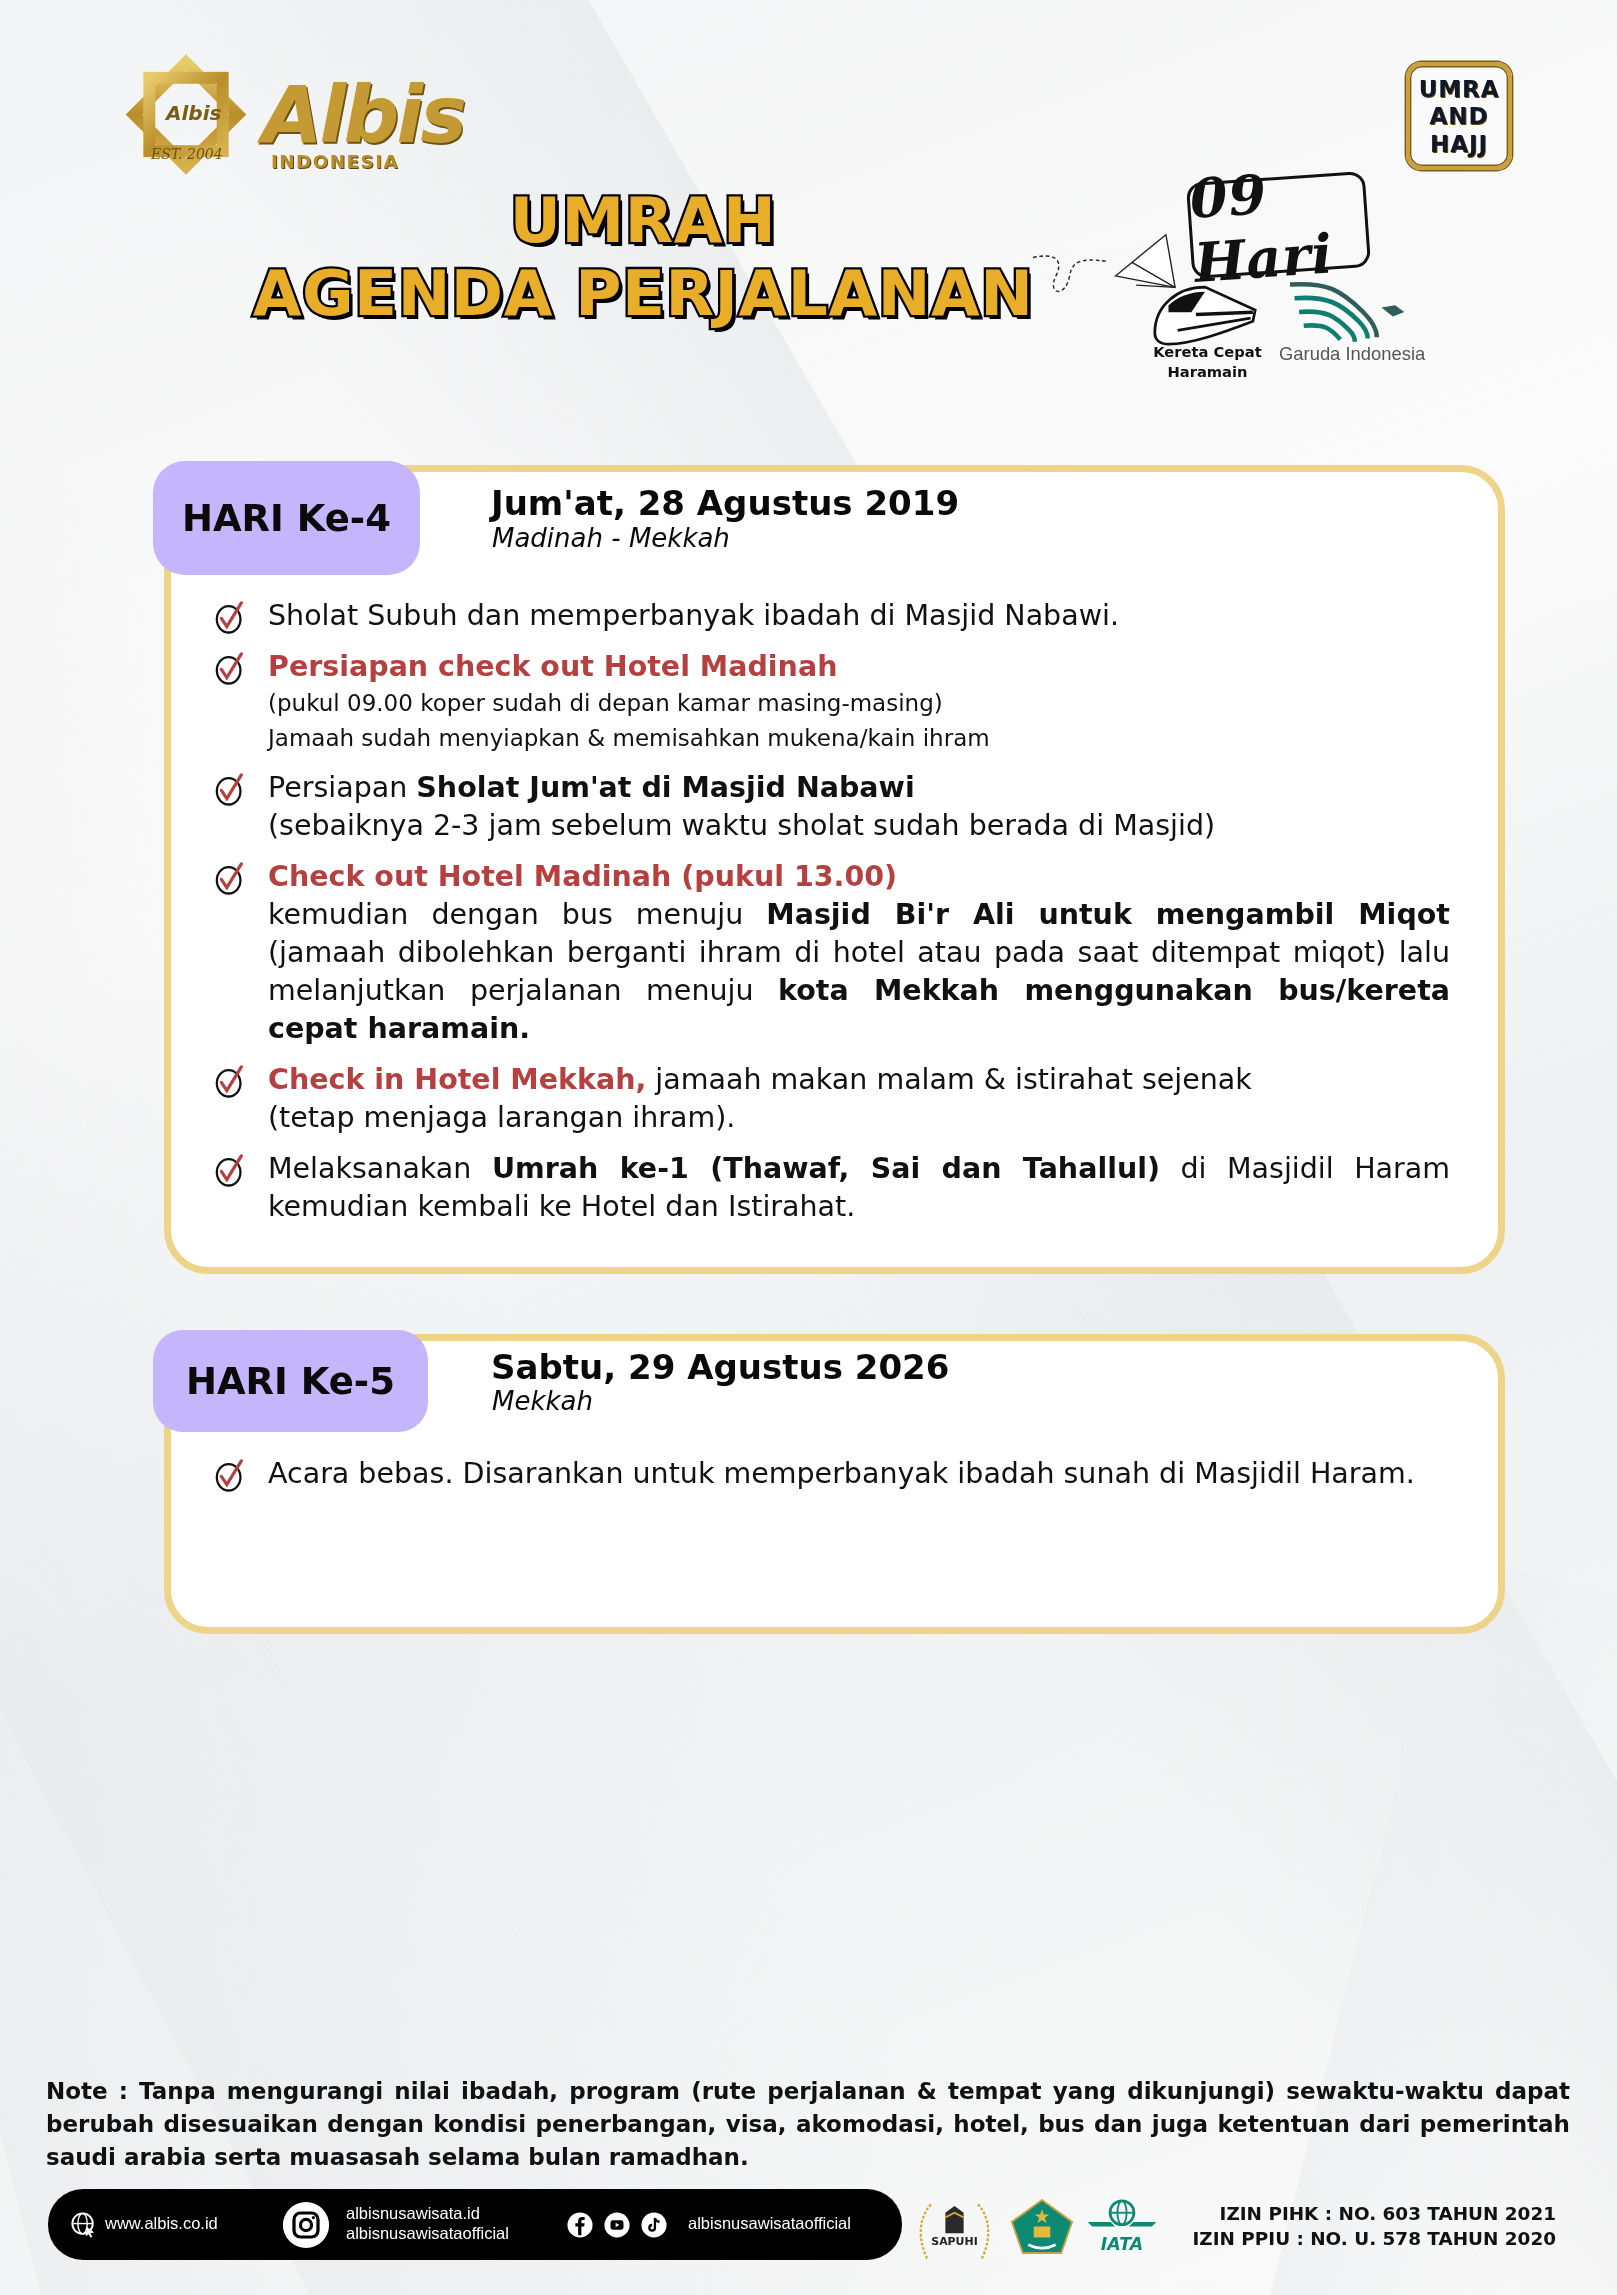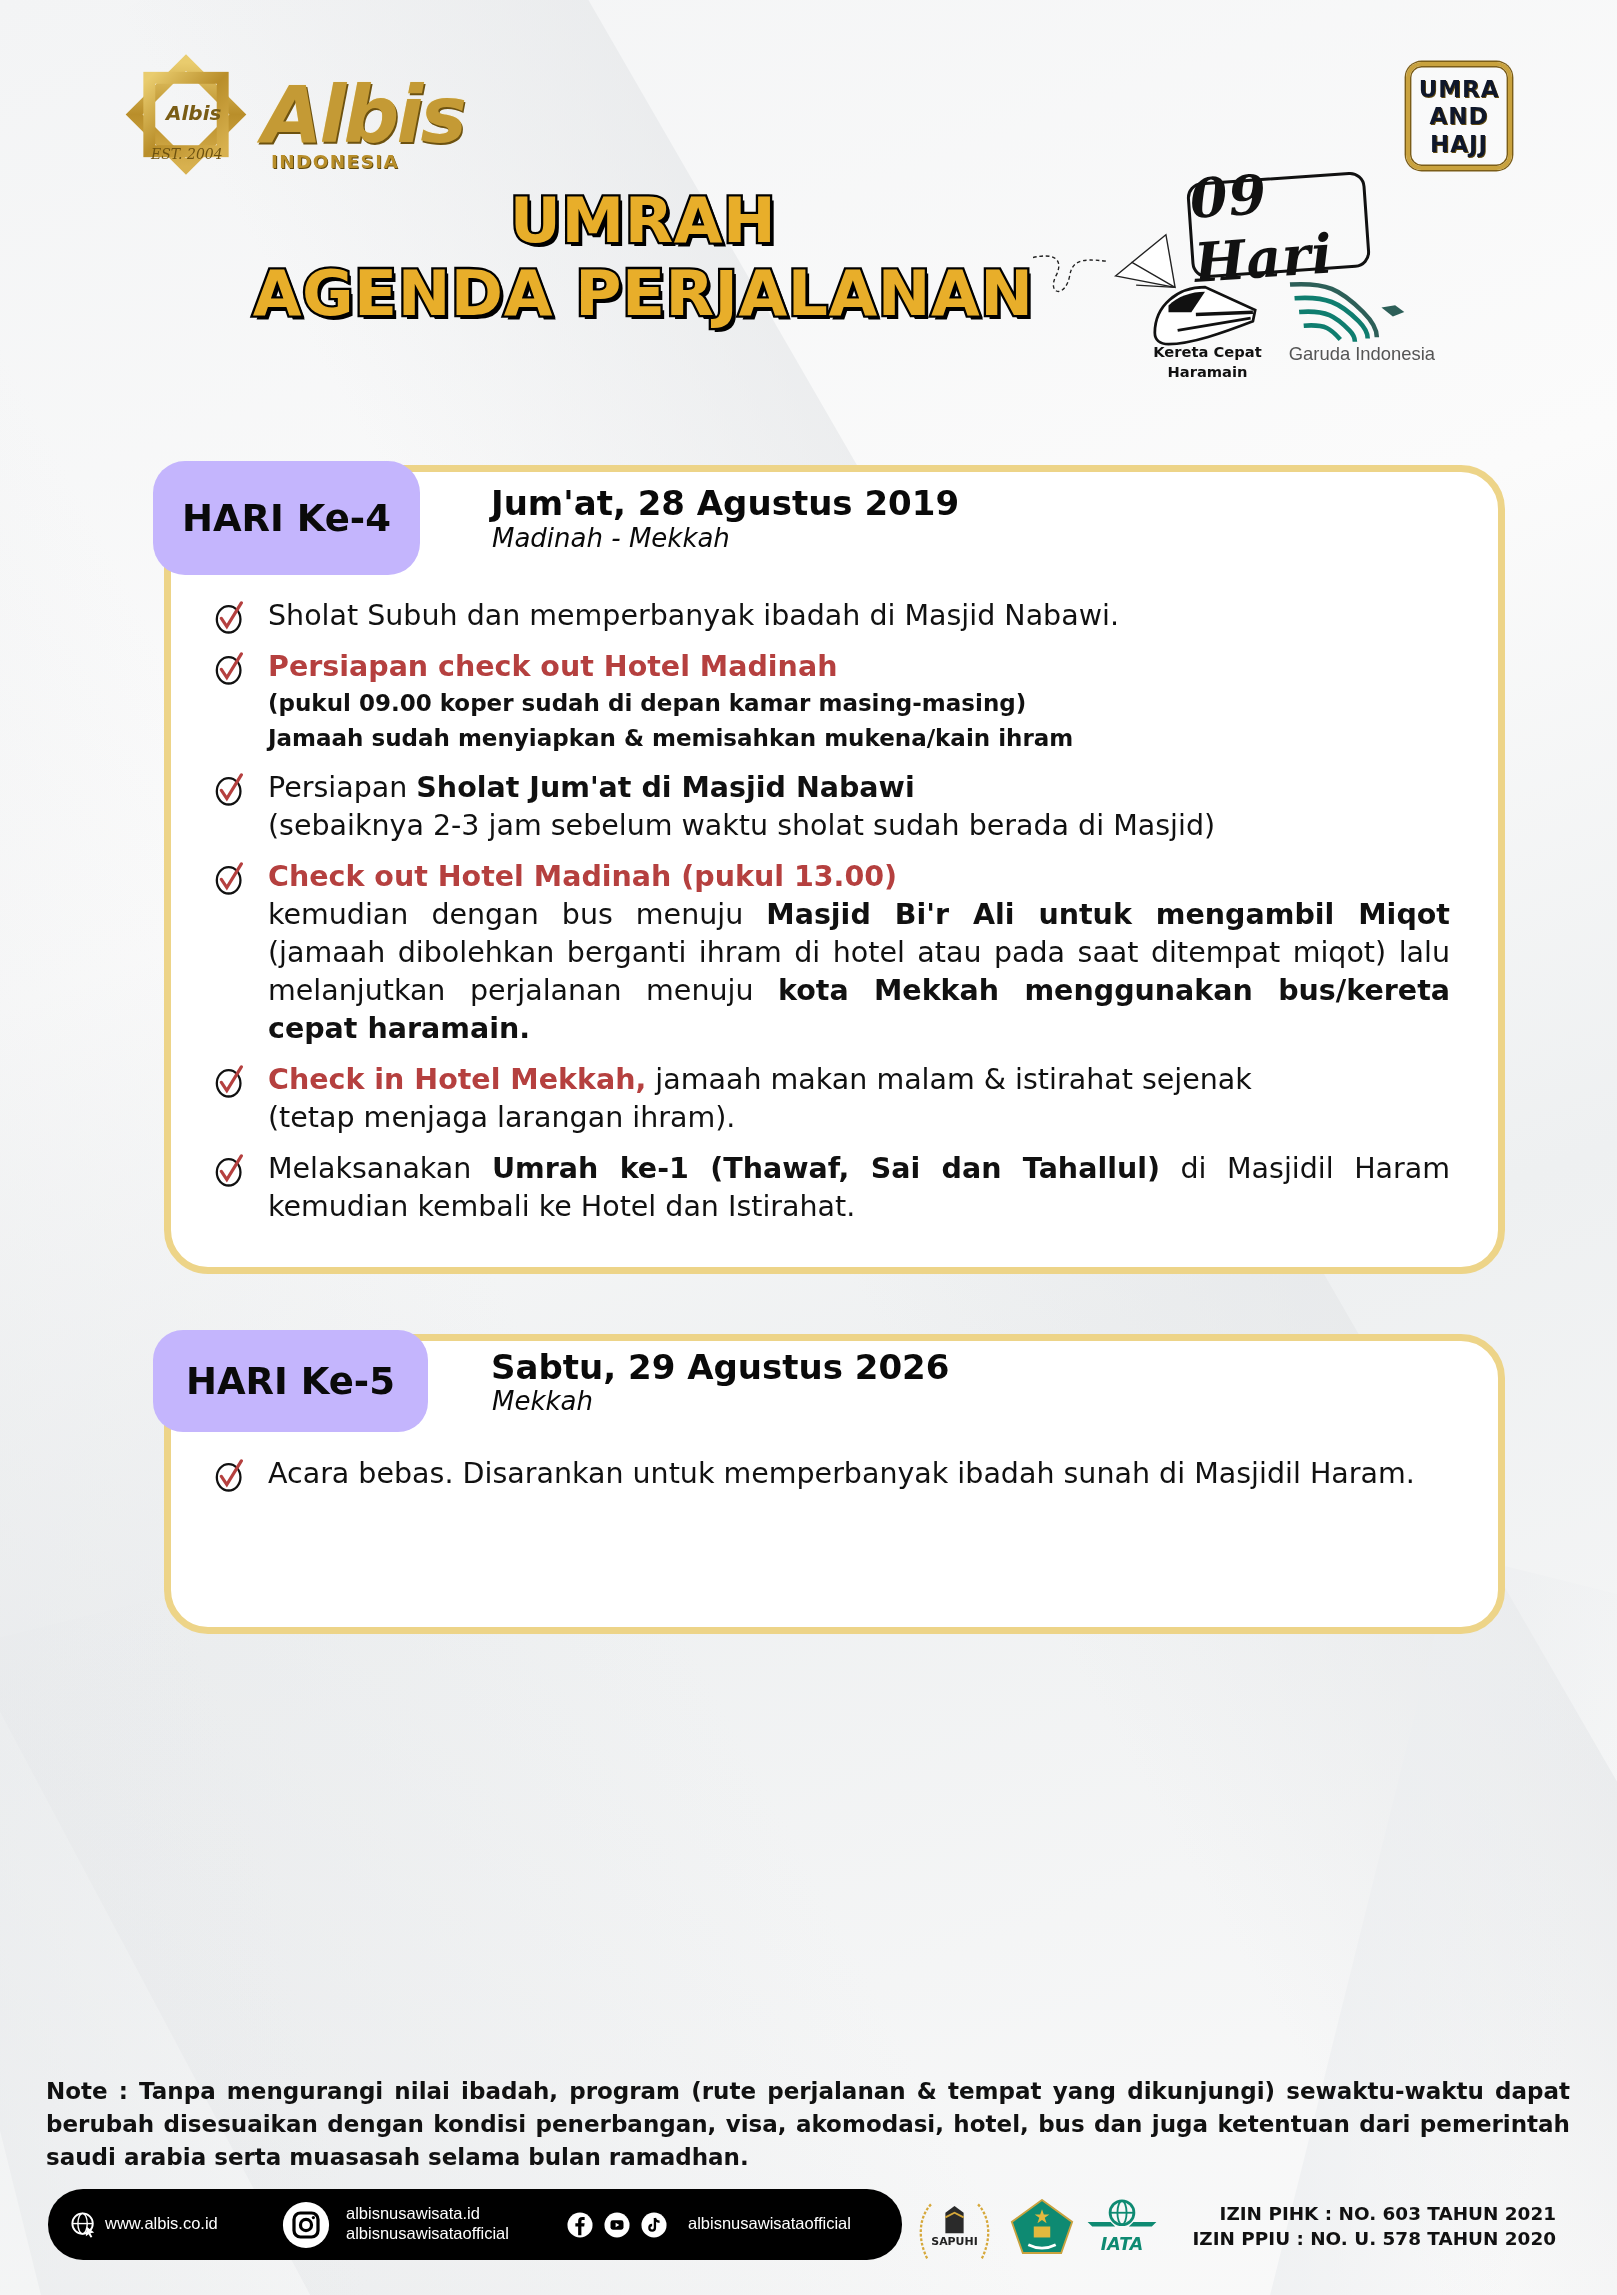"Garuda Indonesia" .garuda-label { text-align: right -> left }
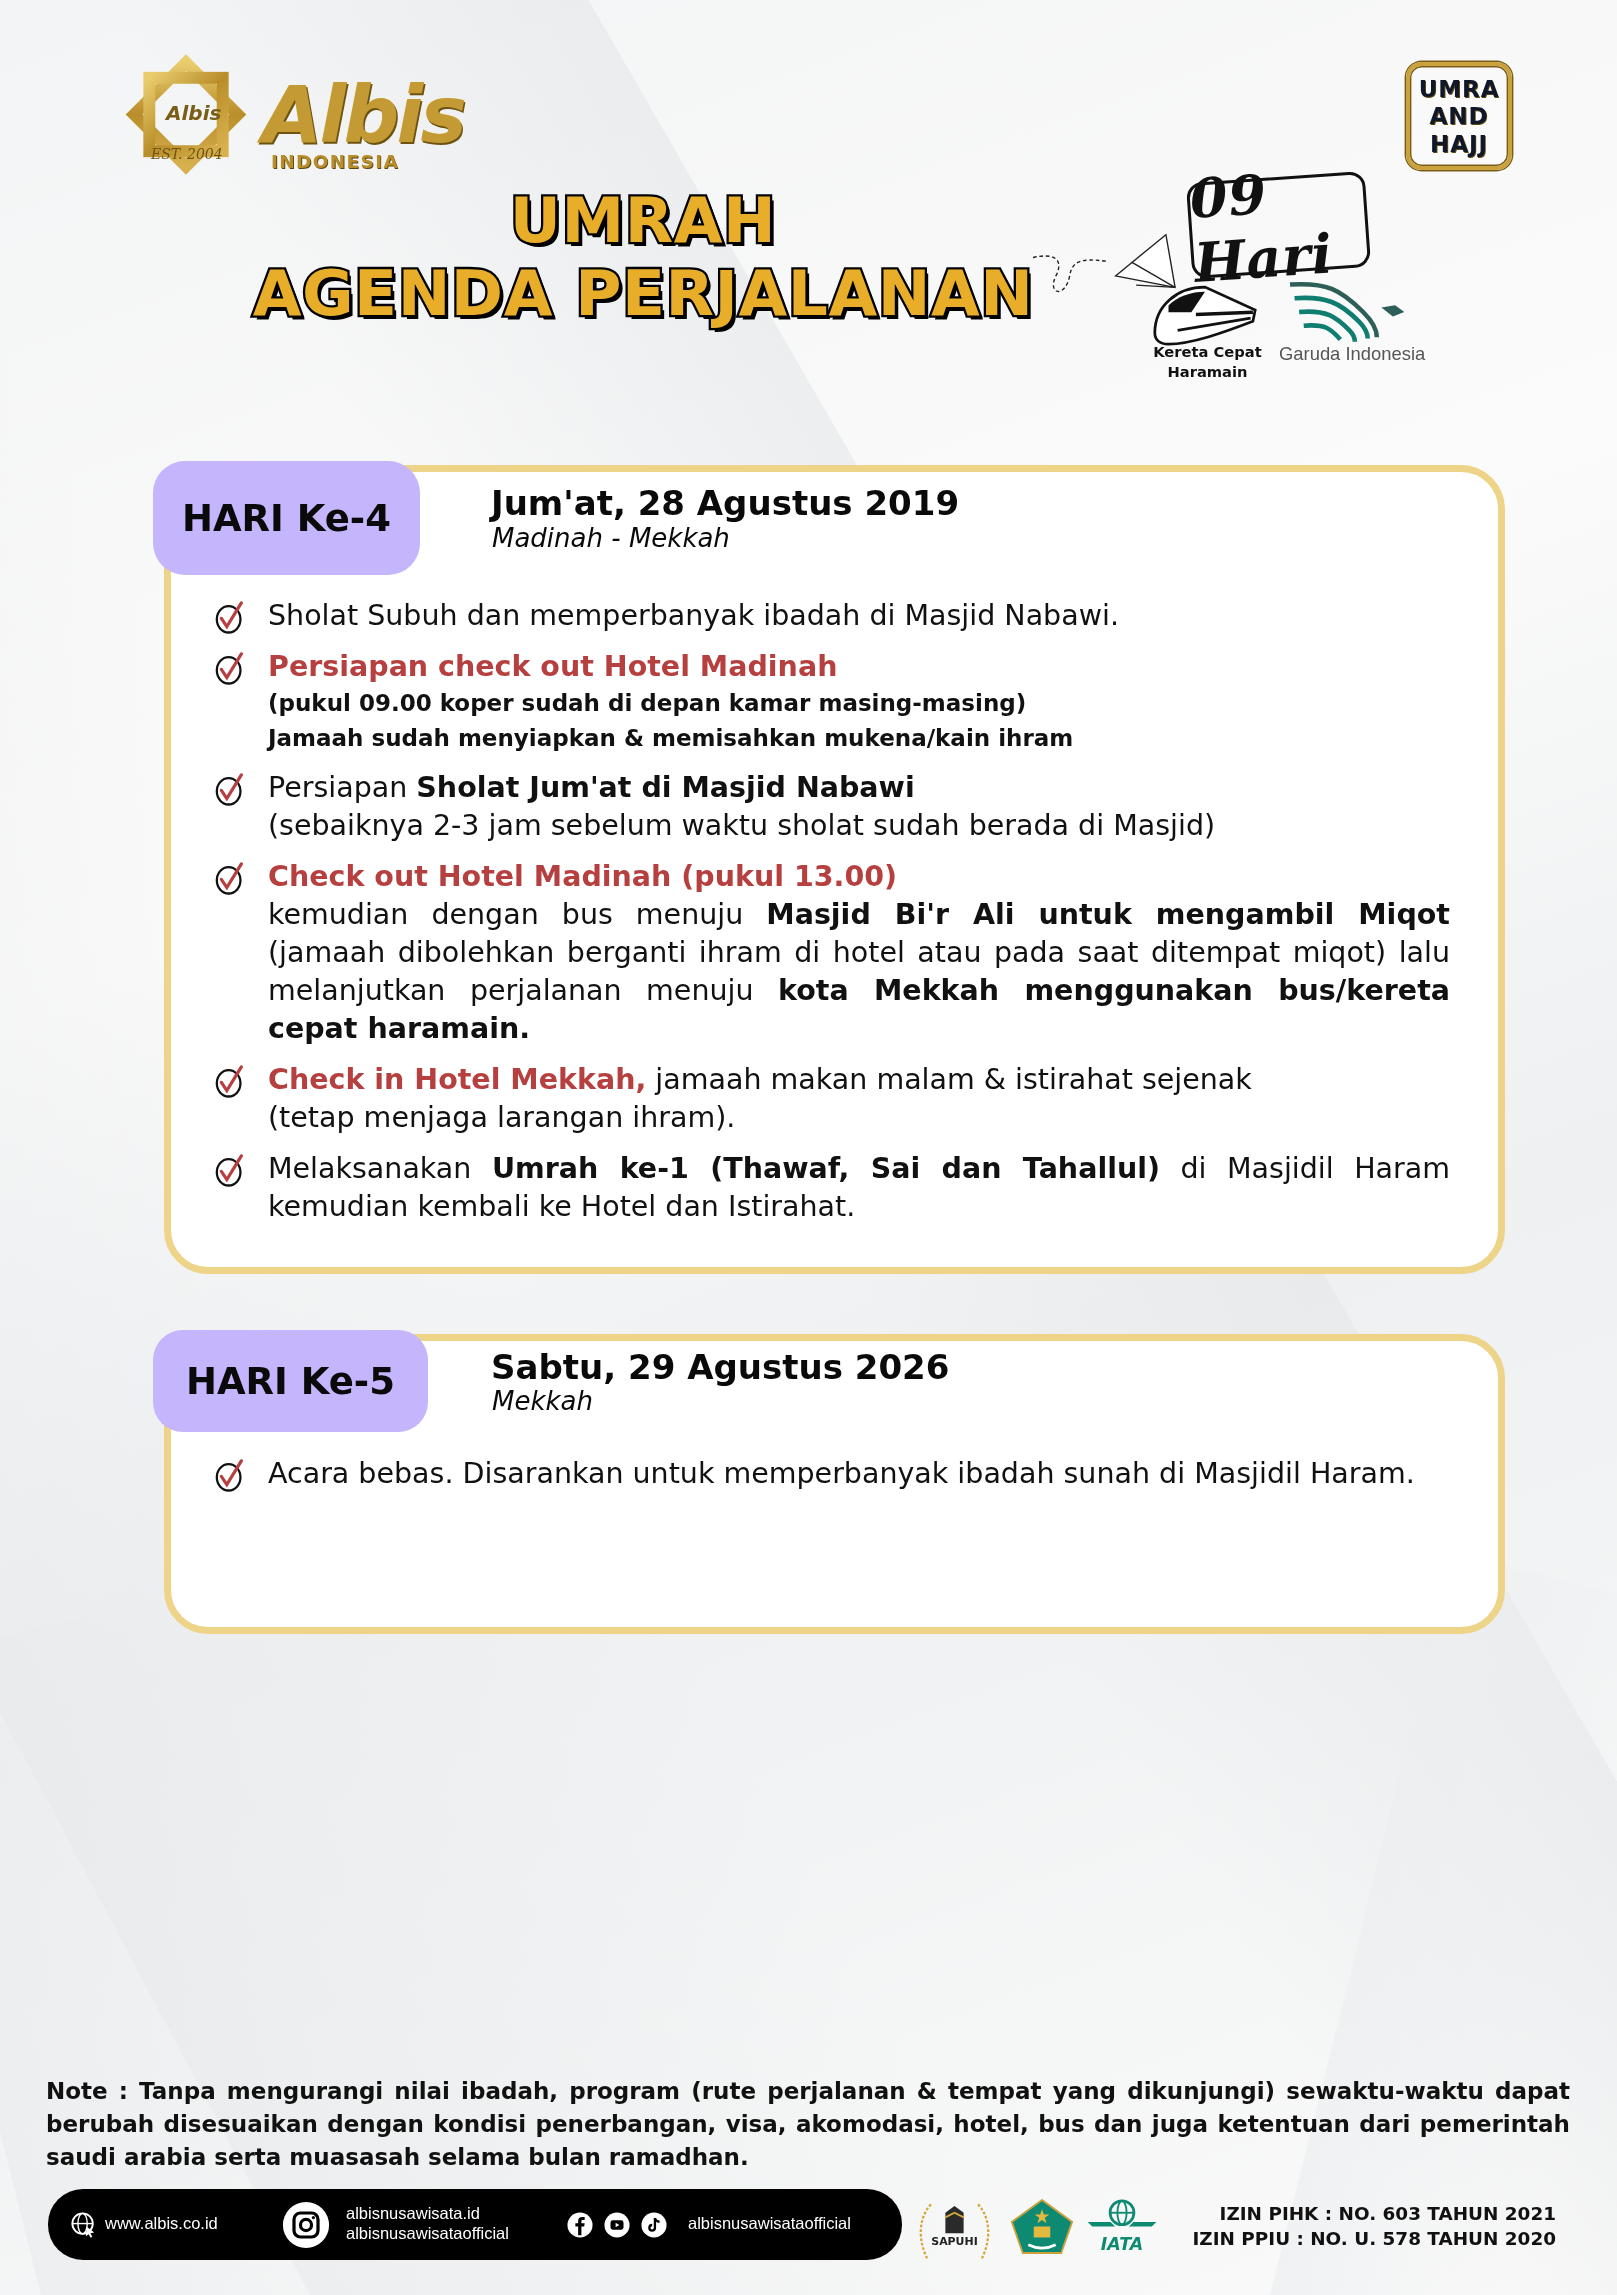"(pukul 09.00 koper sudah di" .item .line.small { font-weight: bold -> normal }
